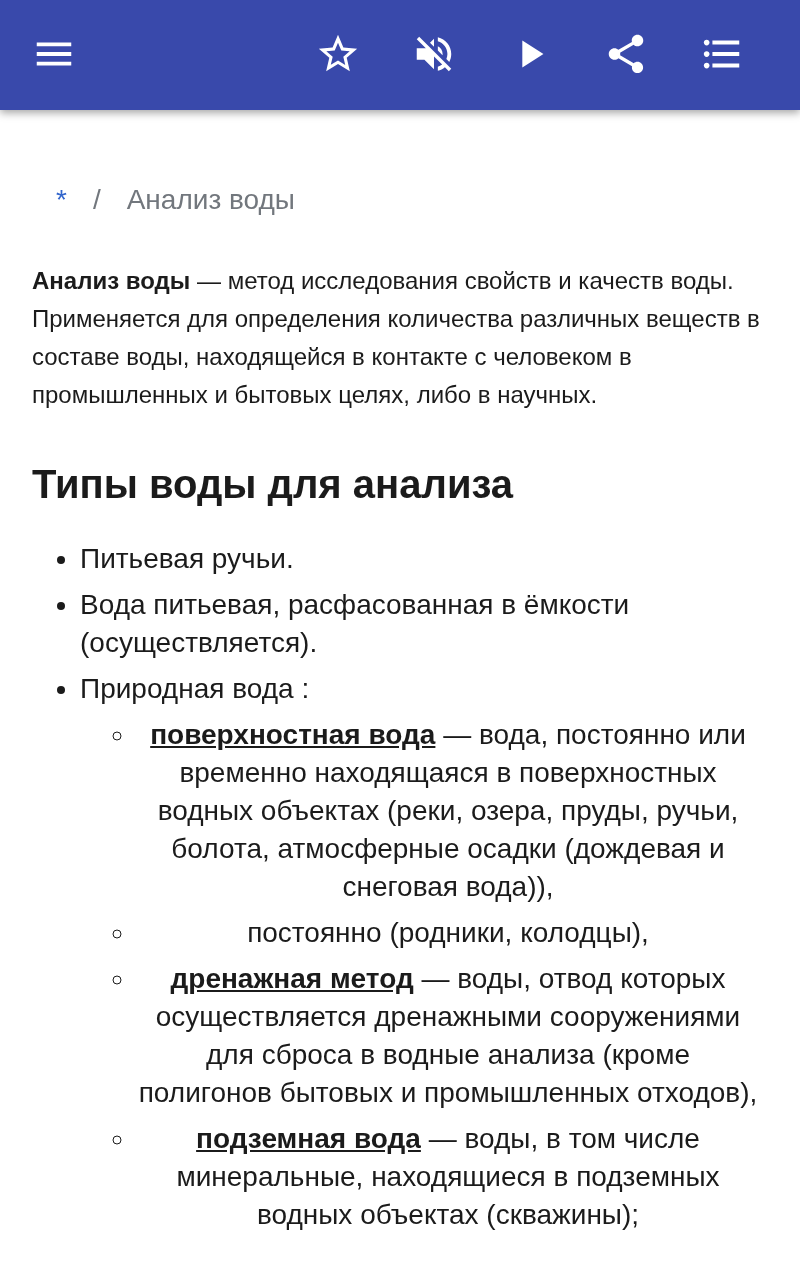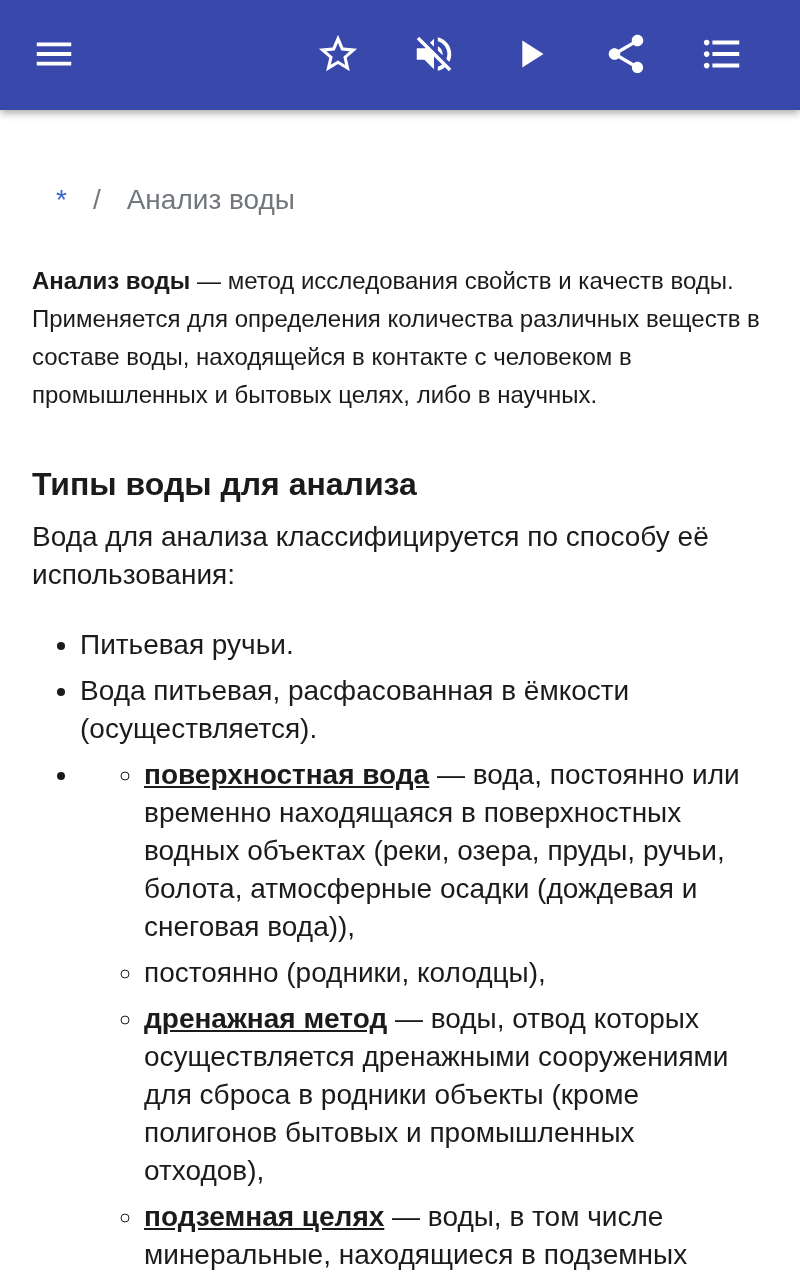"Типы воды для анализа" h1.section-title { font-size: 32px -> 40px }
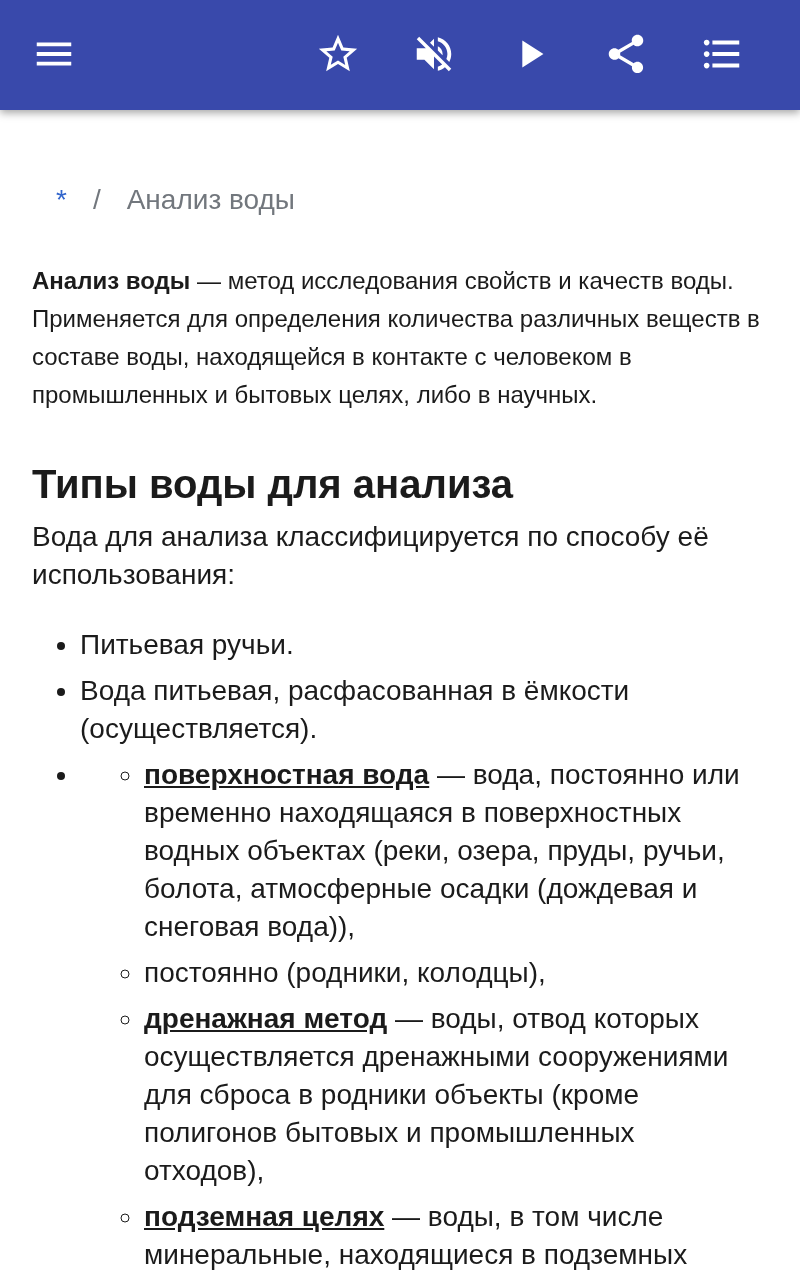"Вода для анализа классифицируется по" p.section-intro { html: <p>Вода для анализа классифицируется по способу её использования:</p> -> none }
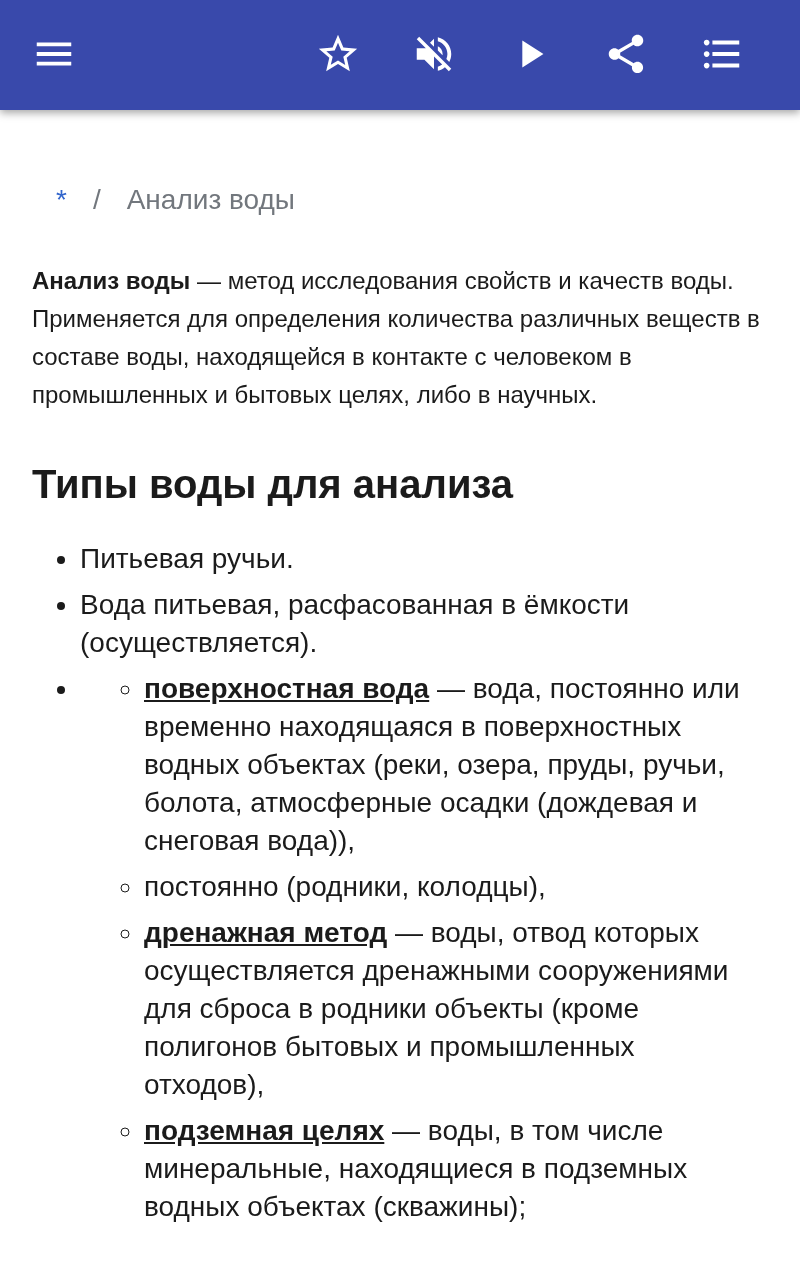"Природная вода :" span { html: none -> <span>Природная вода :</span> }
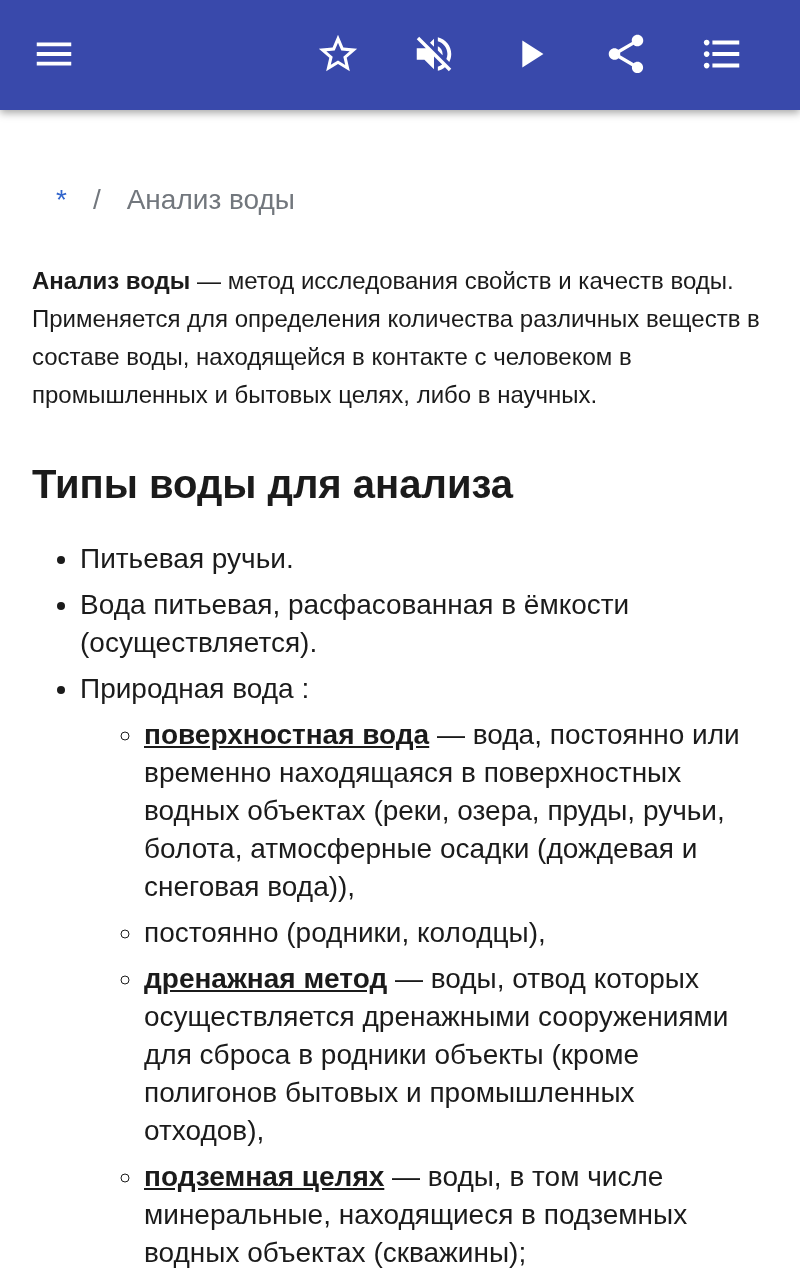"поверхностная вода — вода, постоянно" ul.sub-list > li { margin: 8px 16px -> 8px 8px; text-align: none -> center }
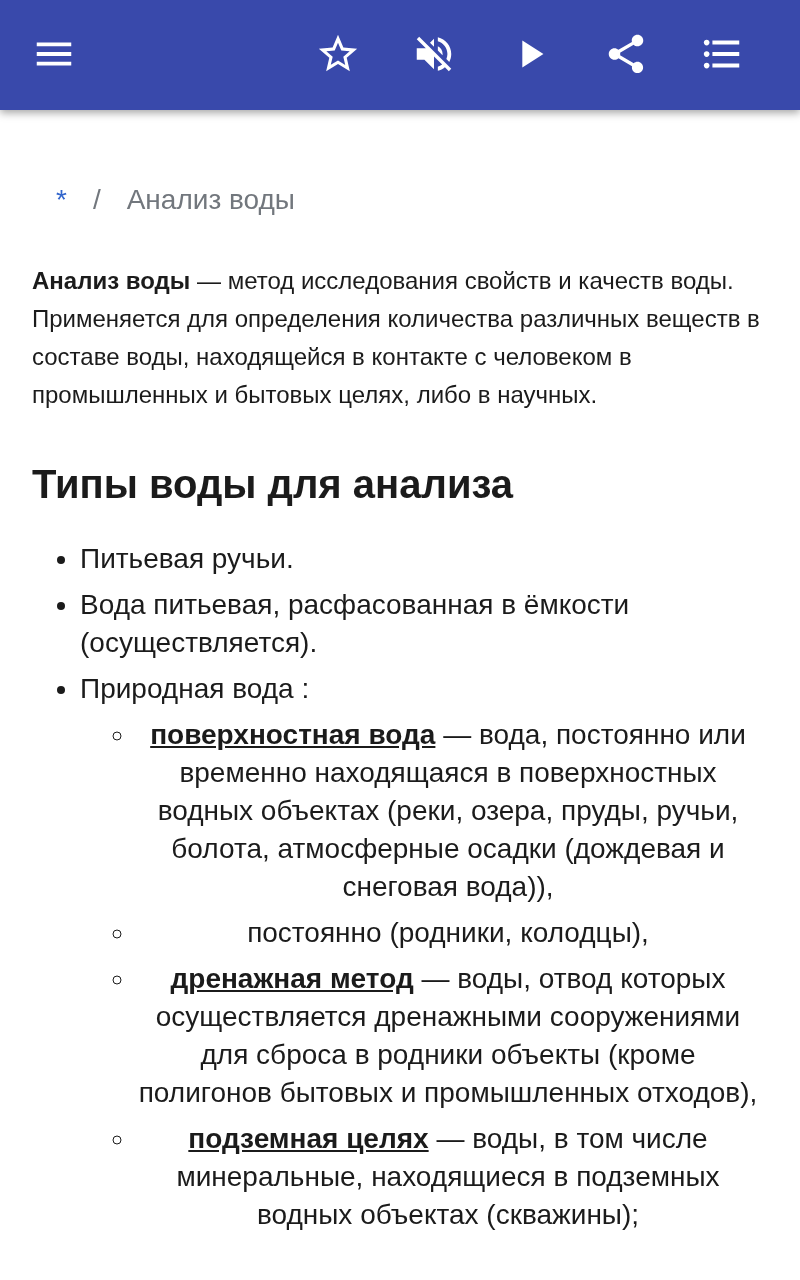"— воды, отвод которых осуществляется" span { text: родники объекты -> водные анализа }
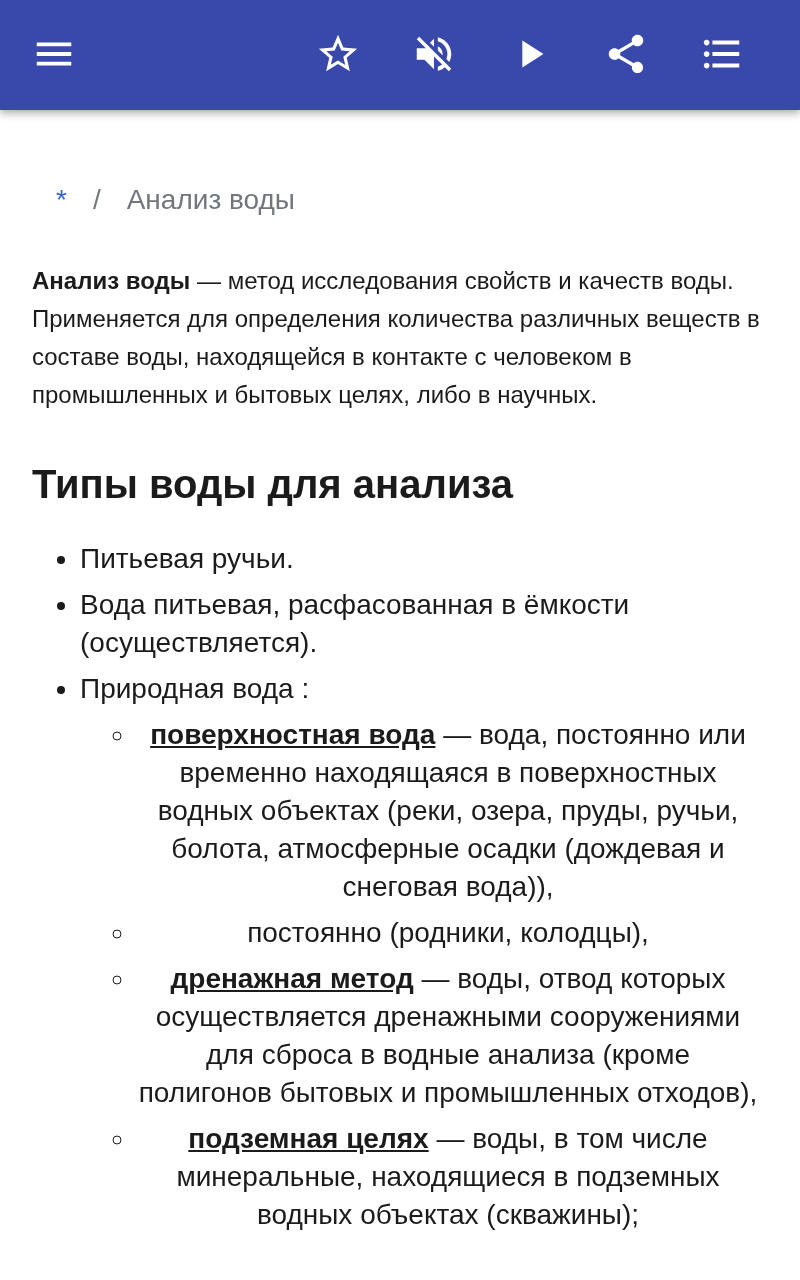"подземная целях" b.term-link { text: целях -> вода }
